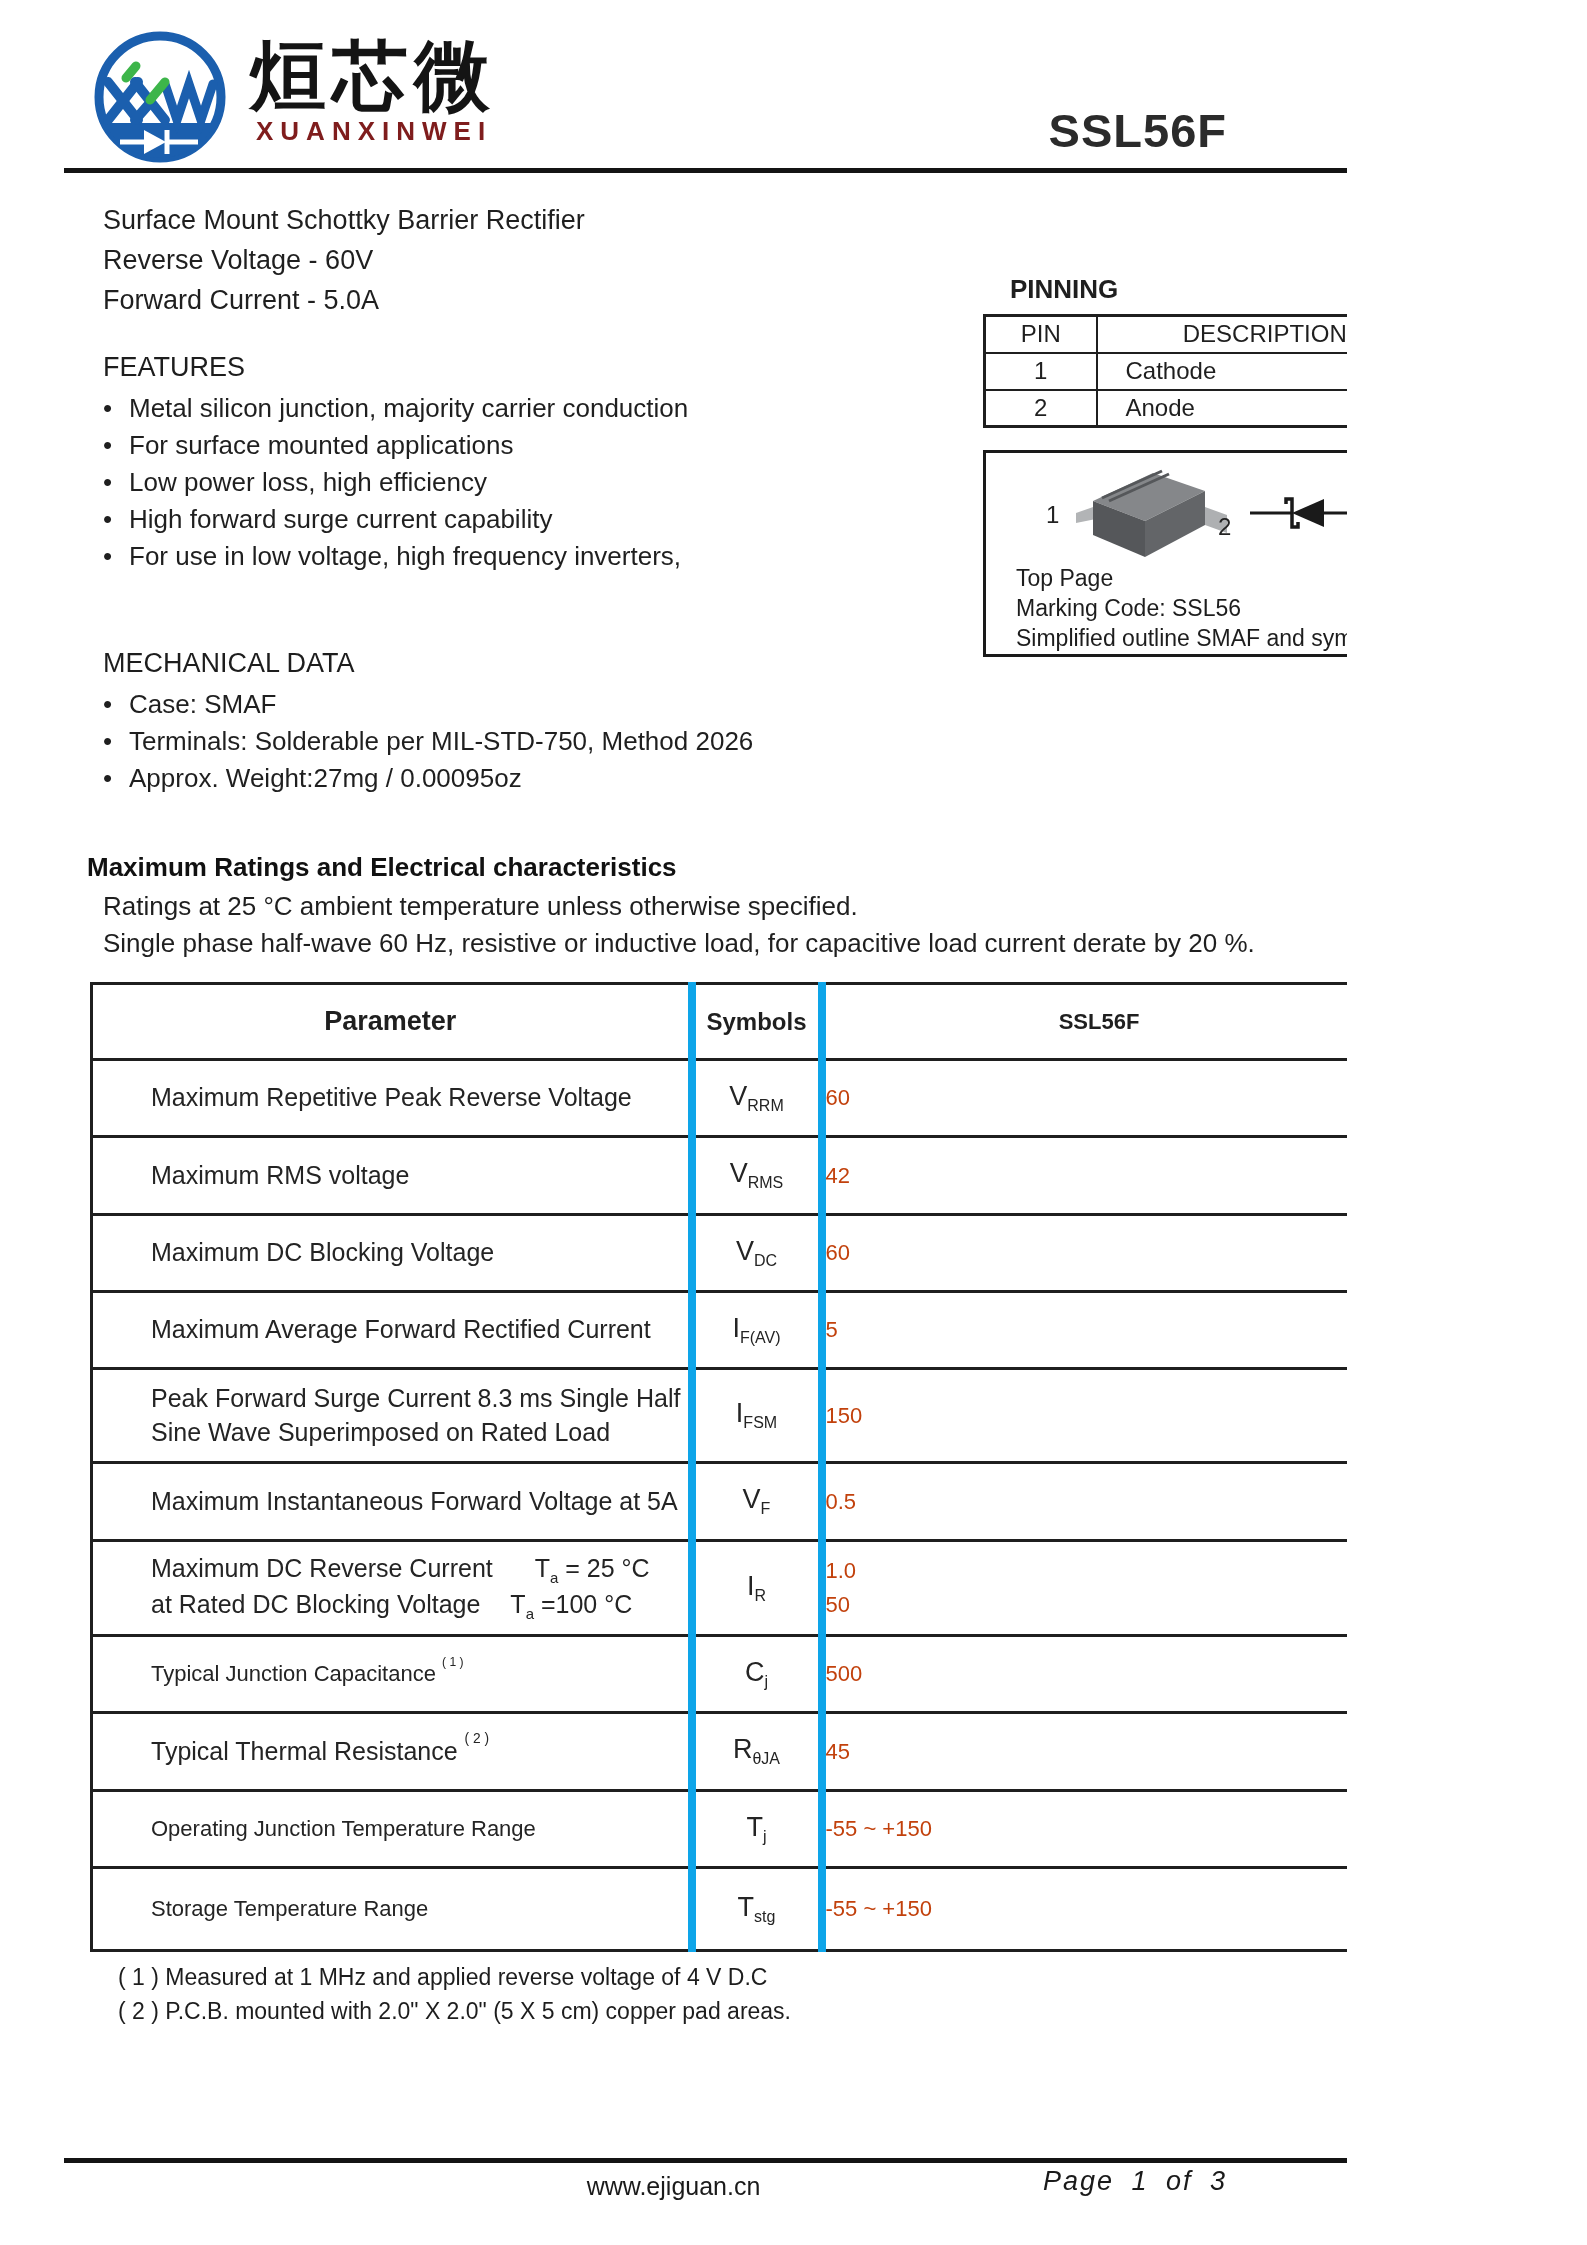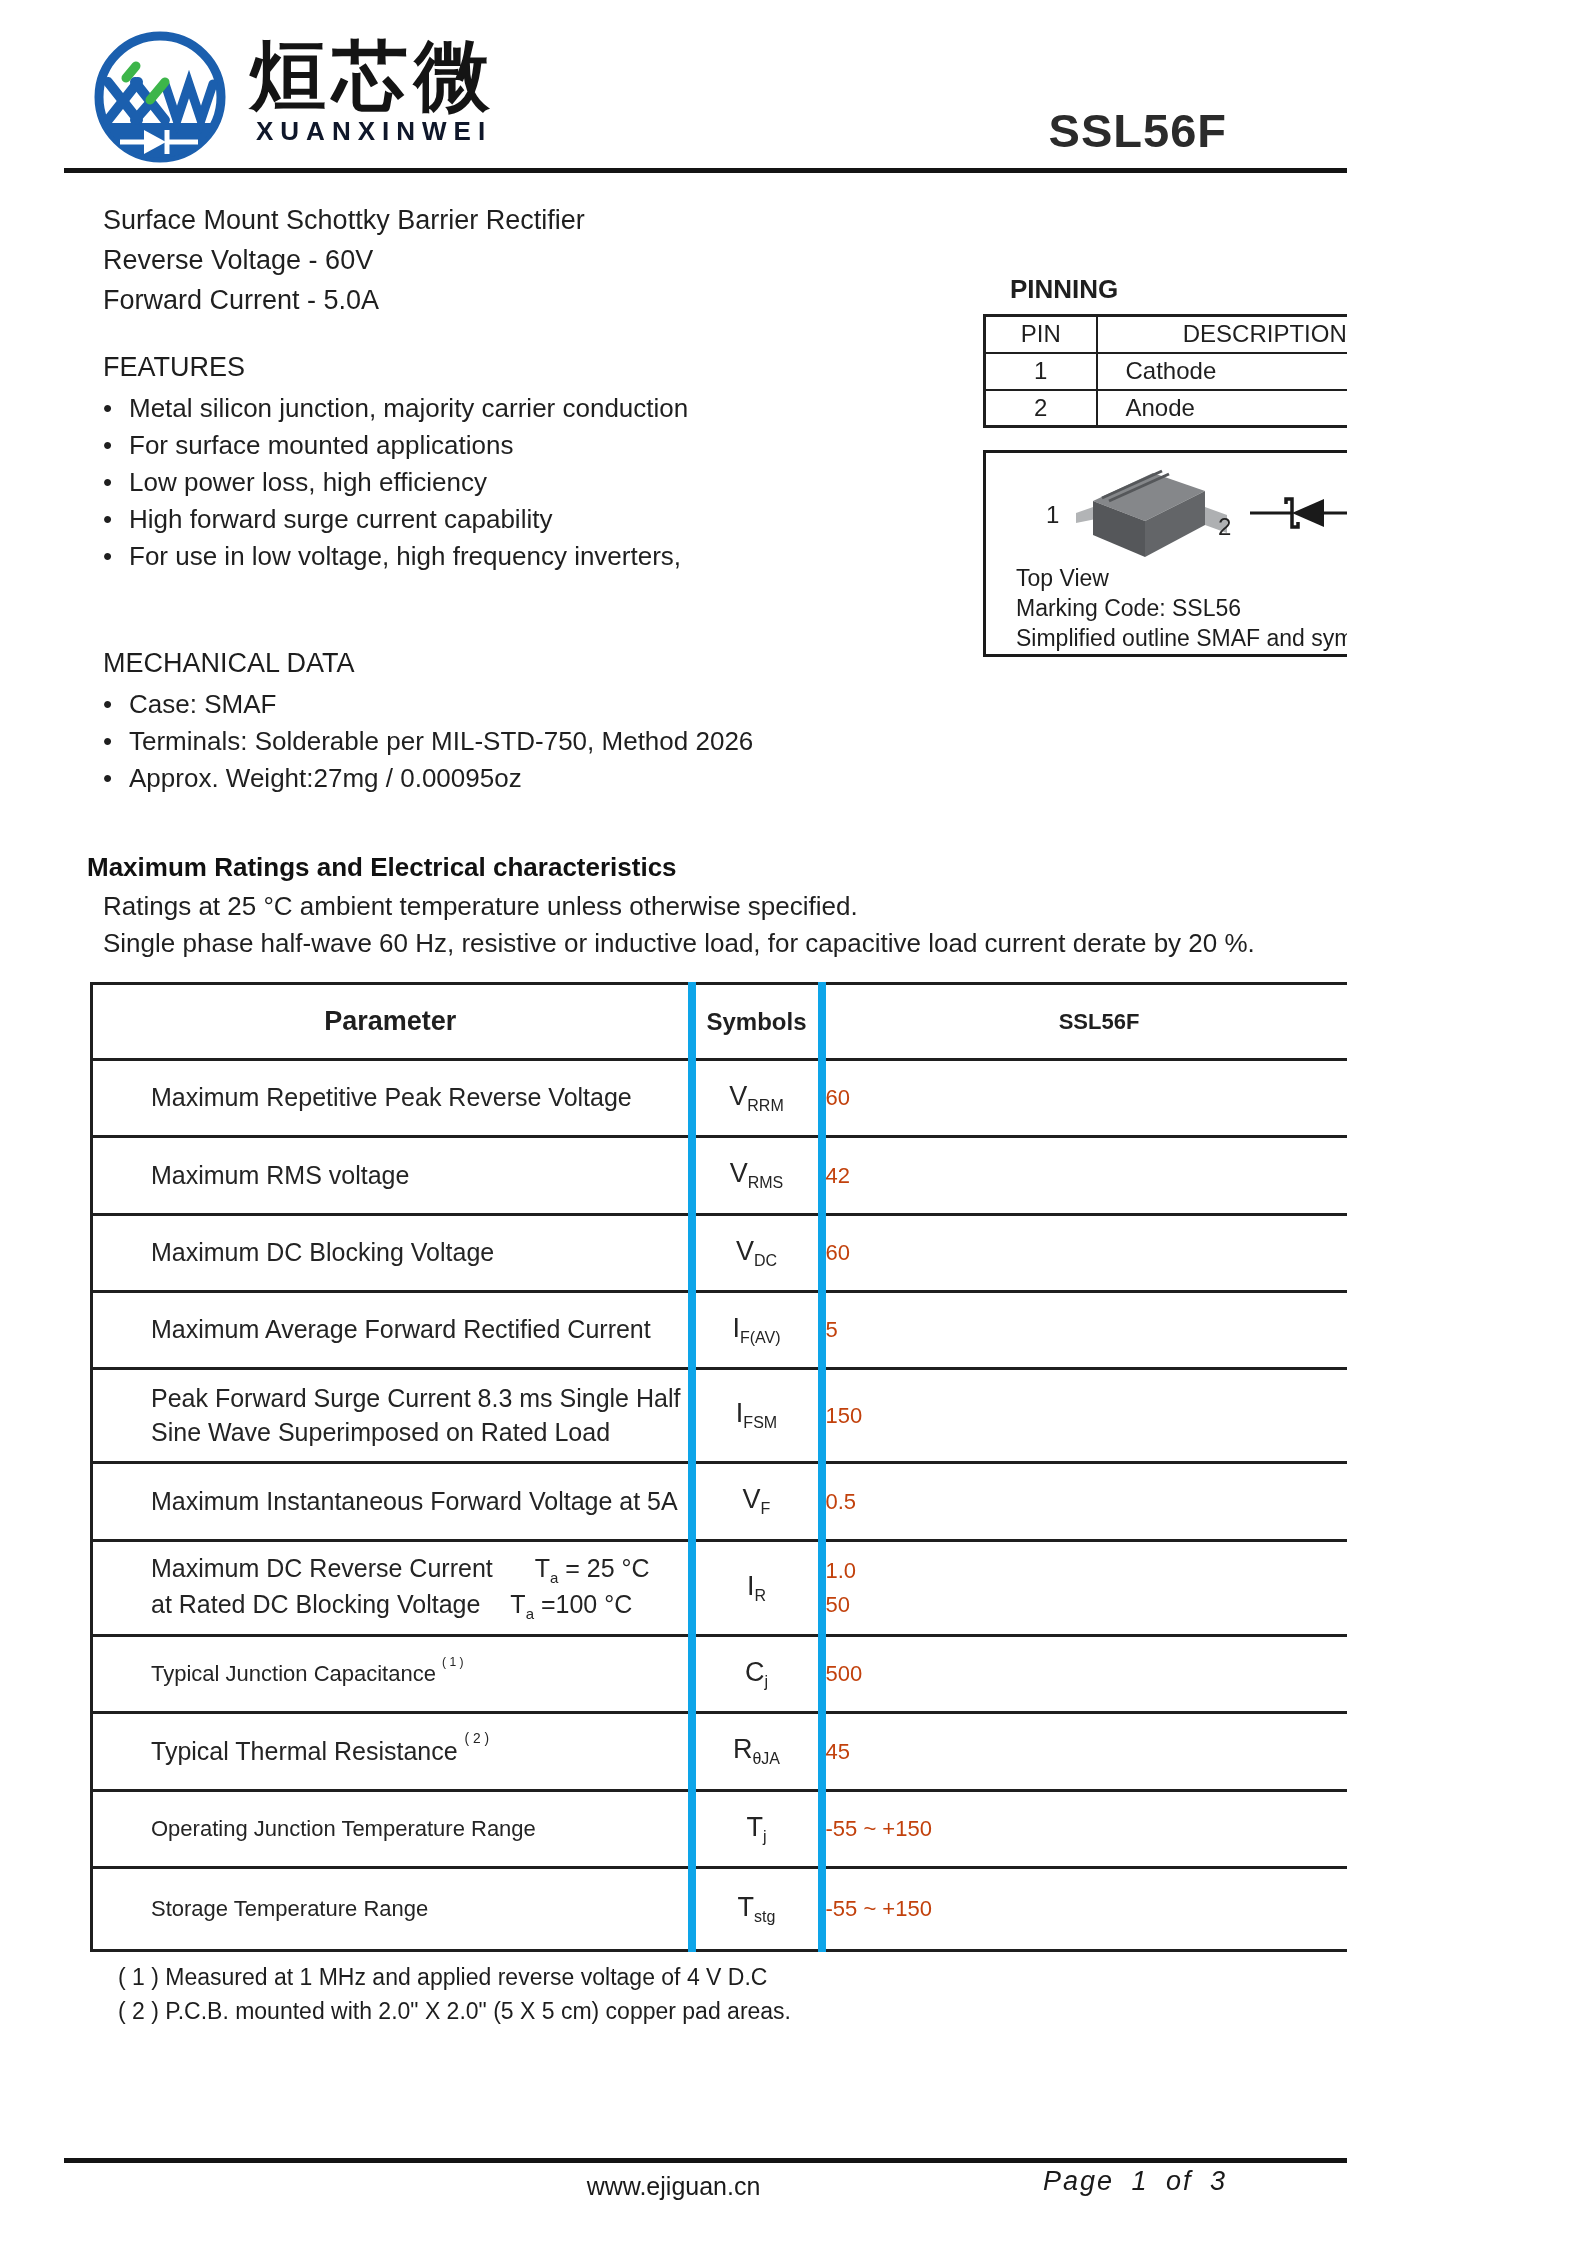"XUANXINWEI" .brand-en { color: #0f172a -> #7f1d1d }
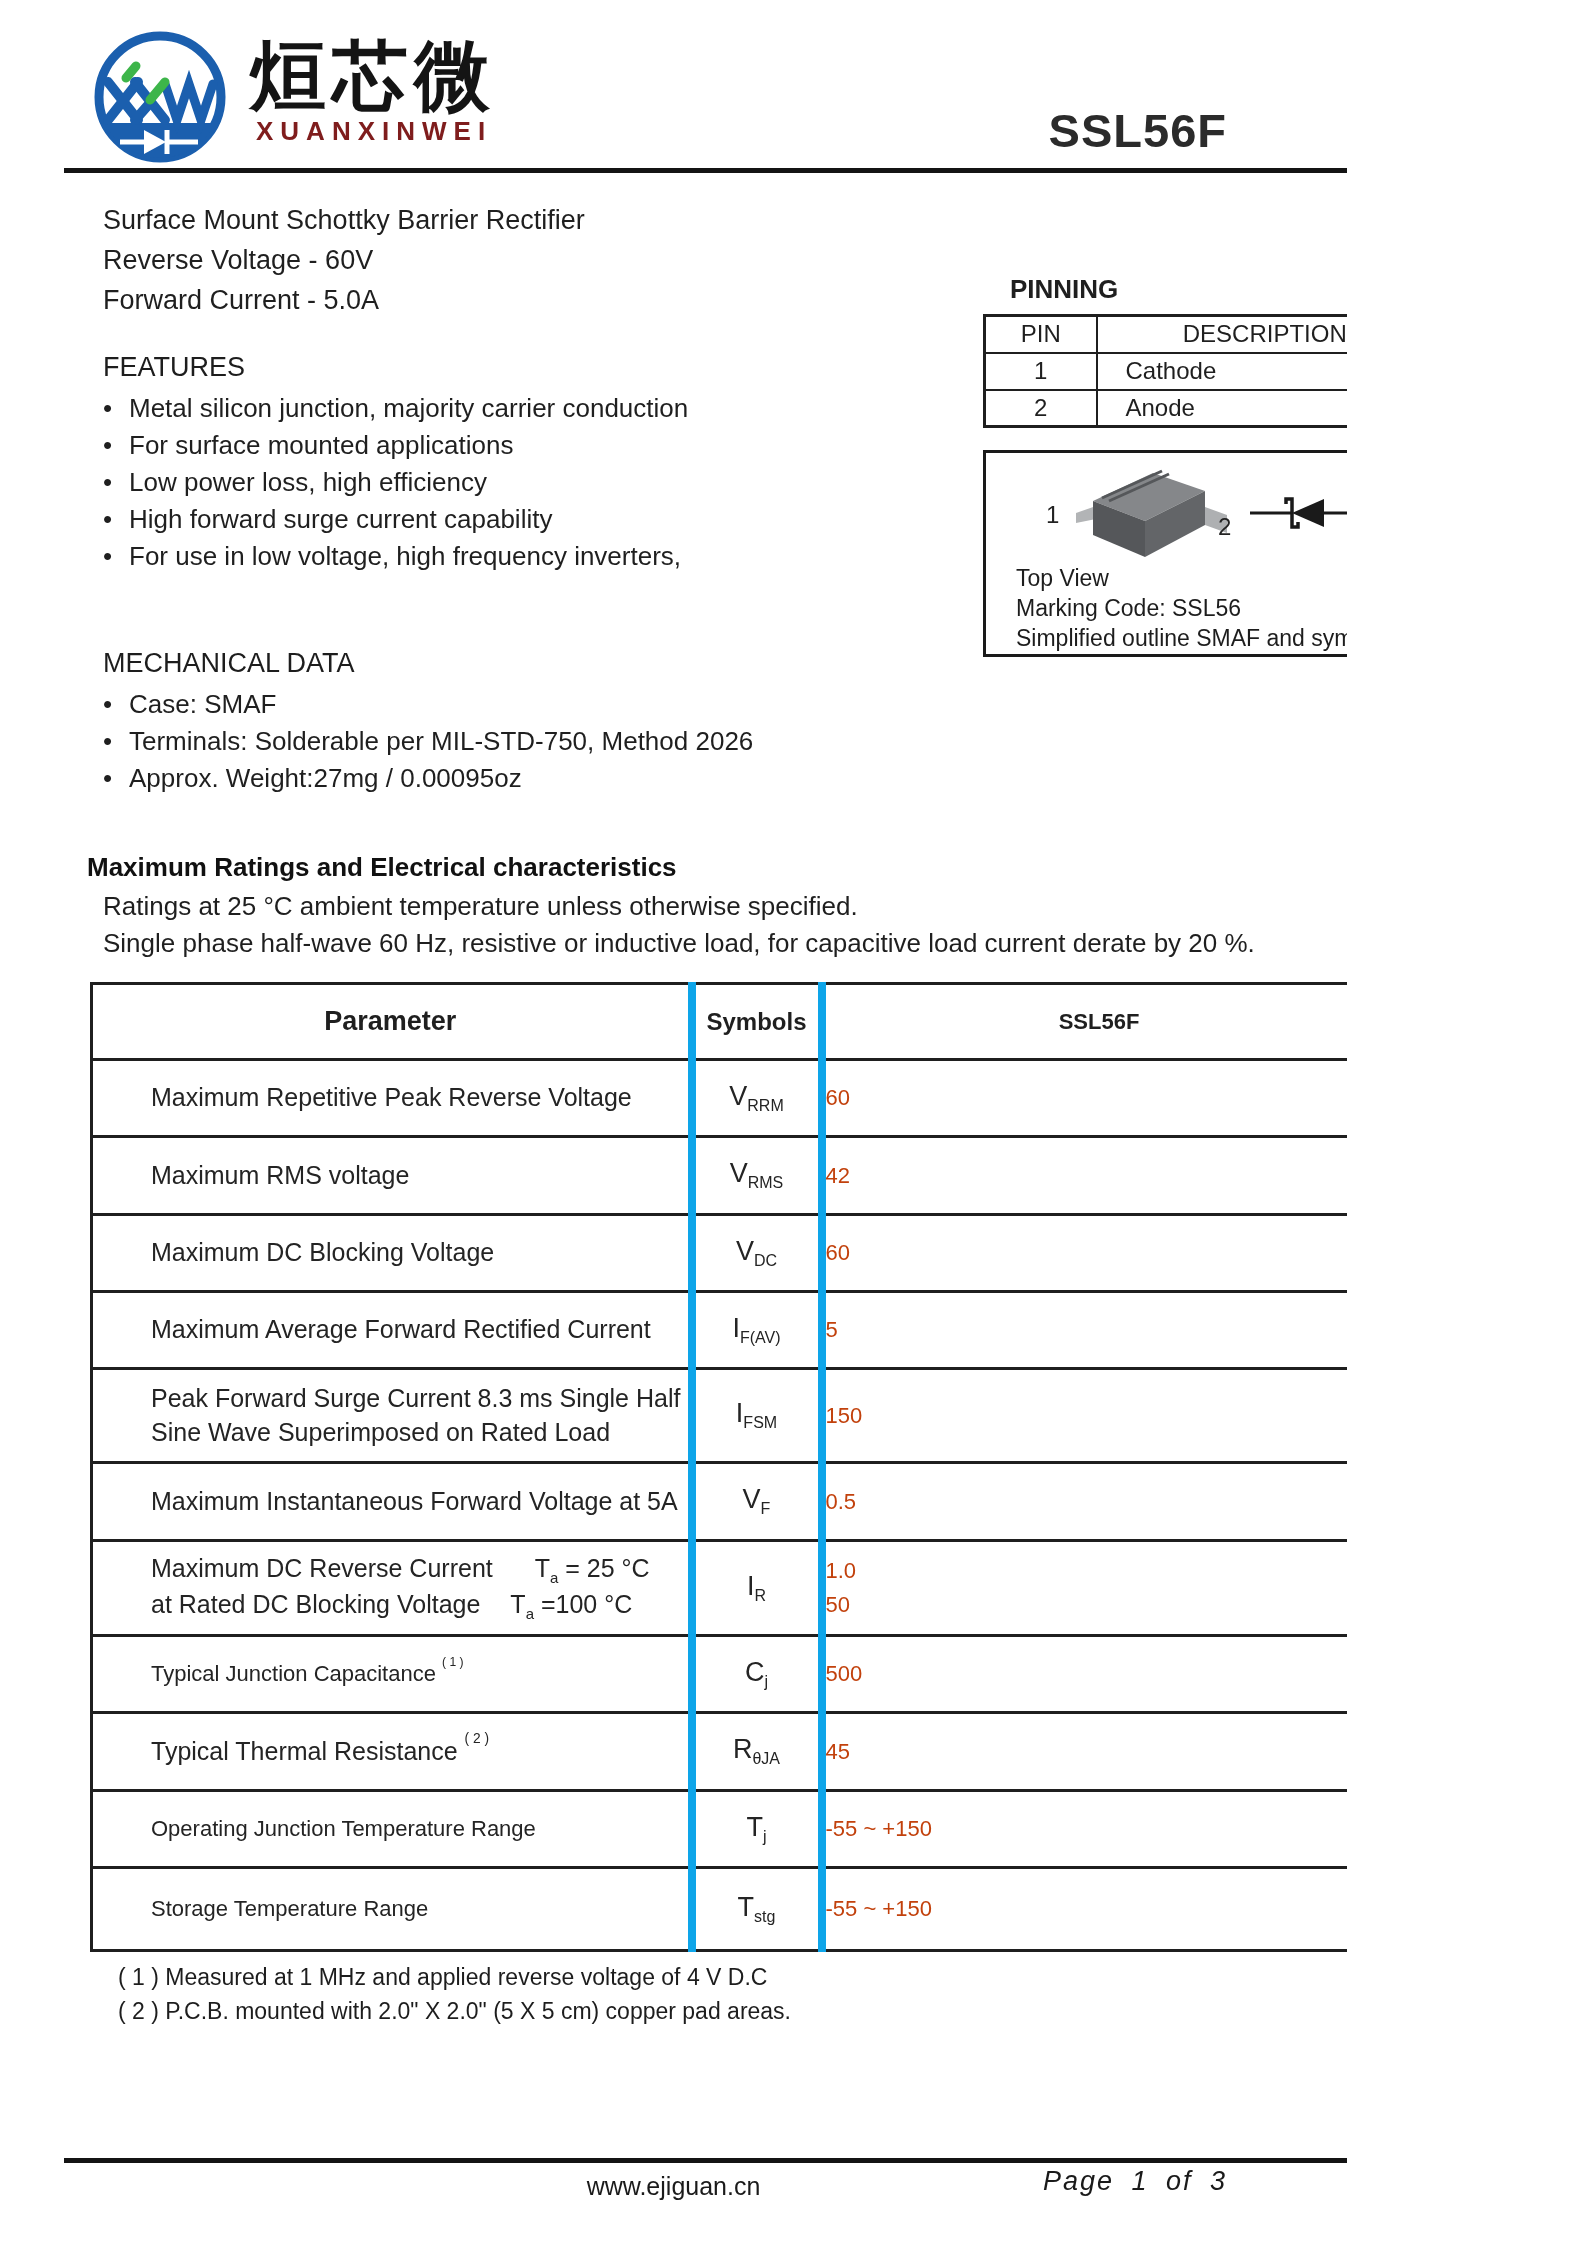"Top View" div { text: View -> Page }
